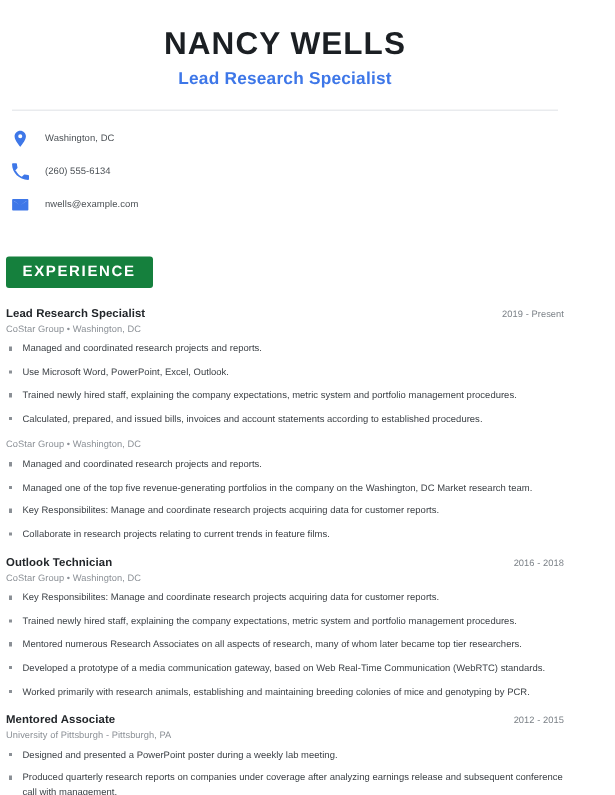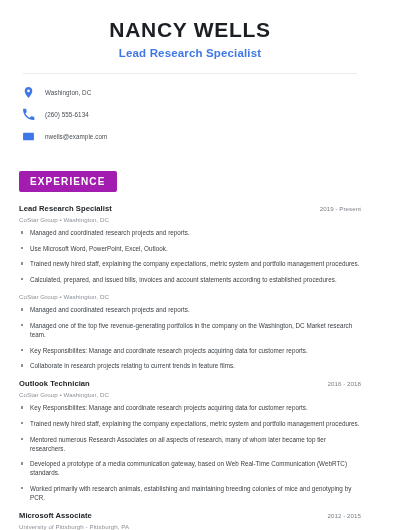"NANCY WELLS" .page { padding: 0 19px -> 0 4px }
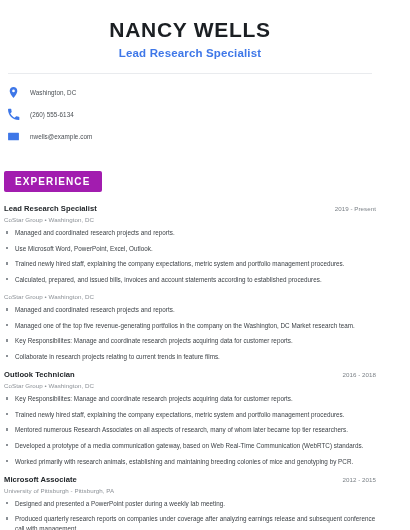"EXPERIENCE" .section-badge { background: #a21caf -> #15803d }
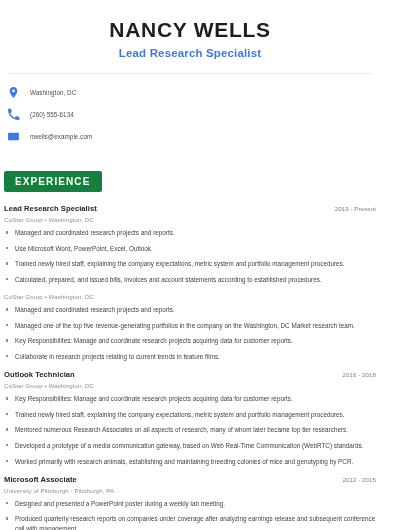"Microsoft Associate" div.job-title { text: Microsoft -> Mentored }
